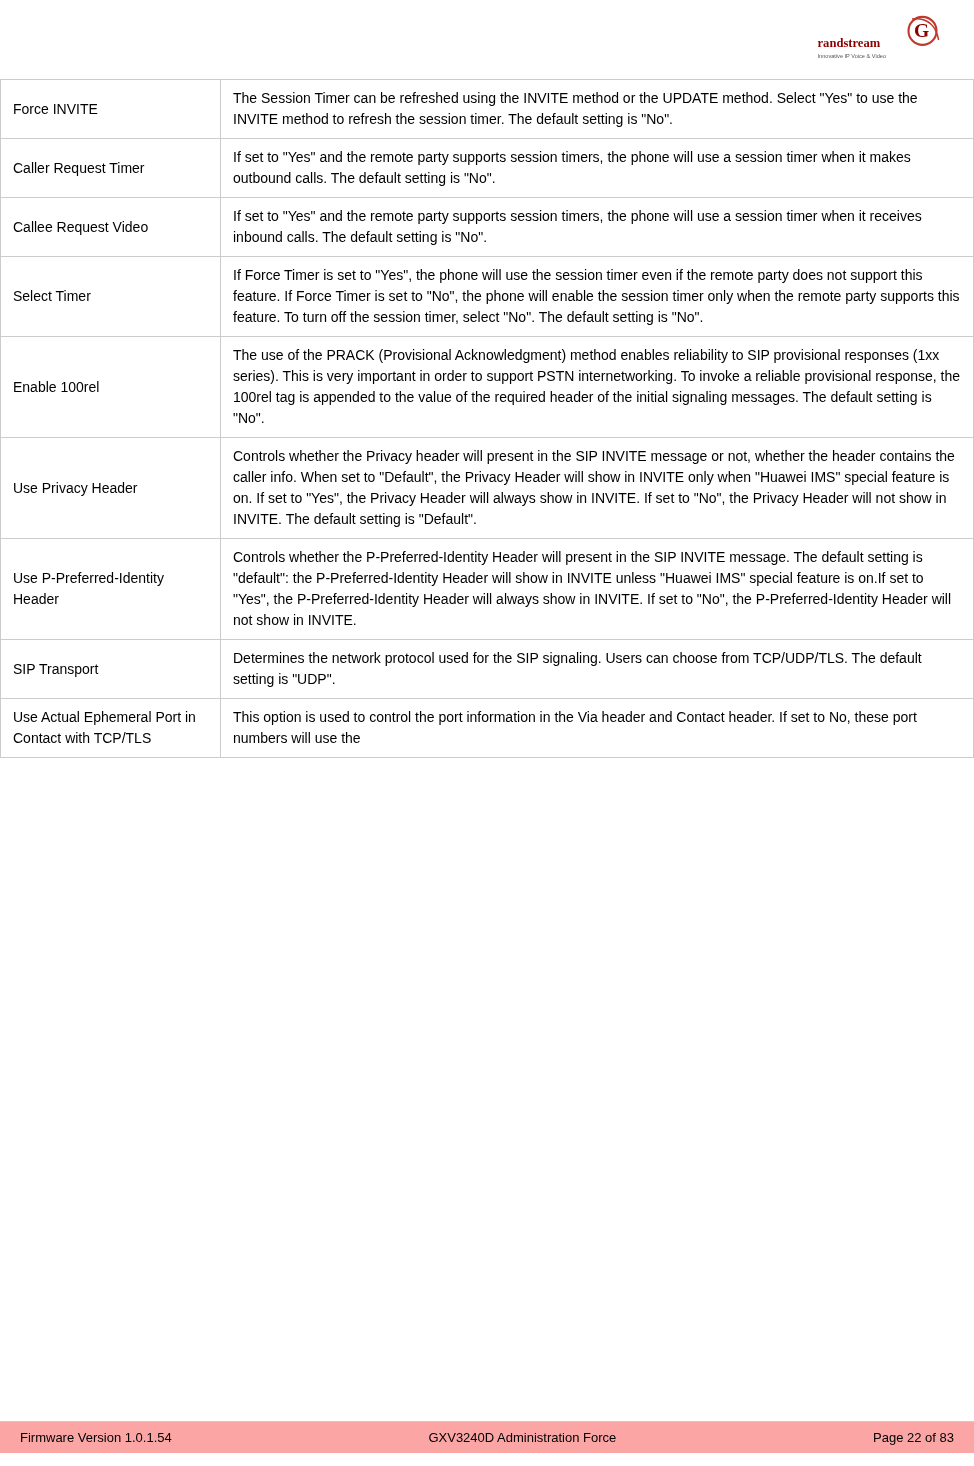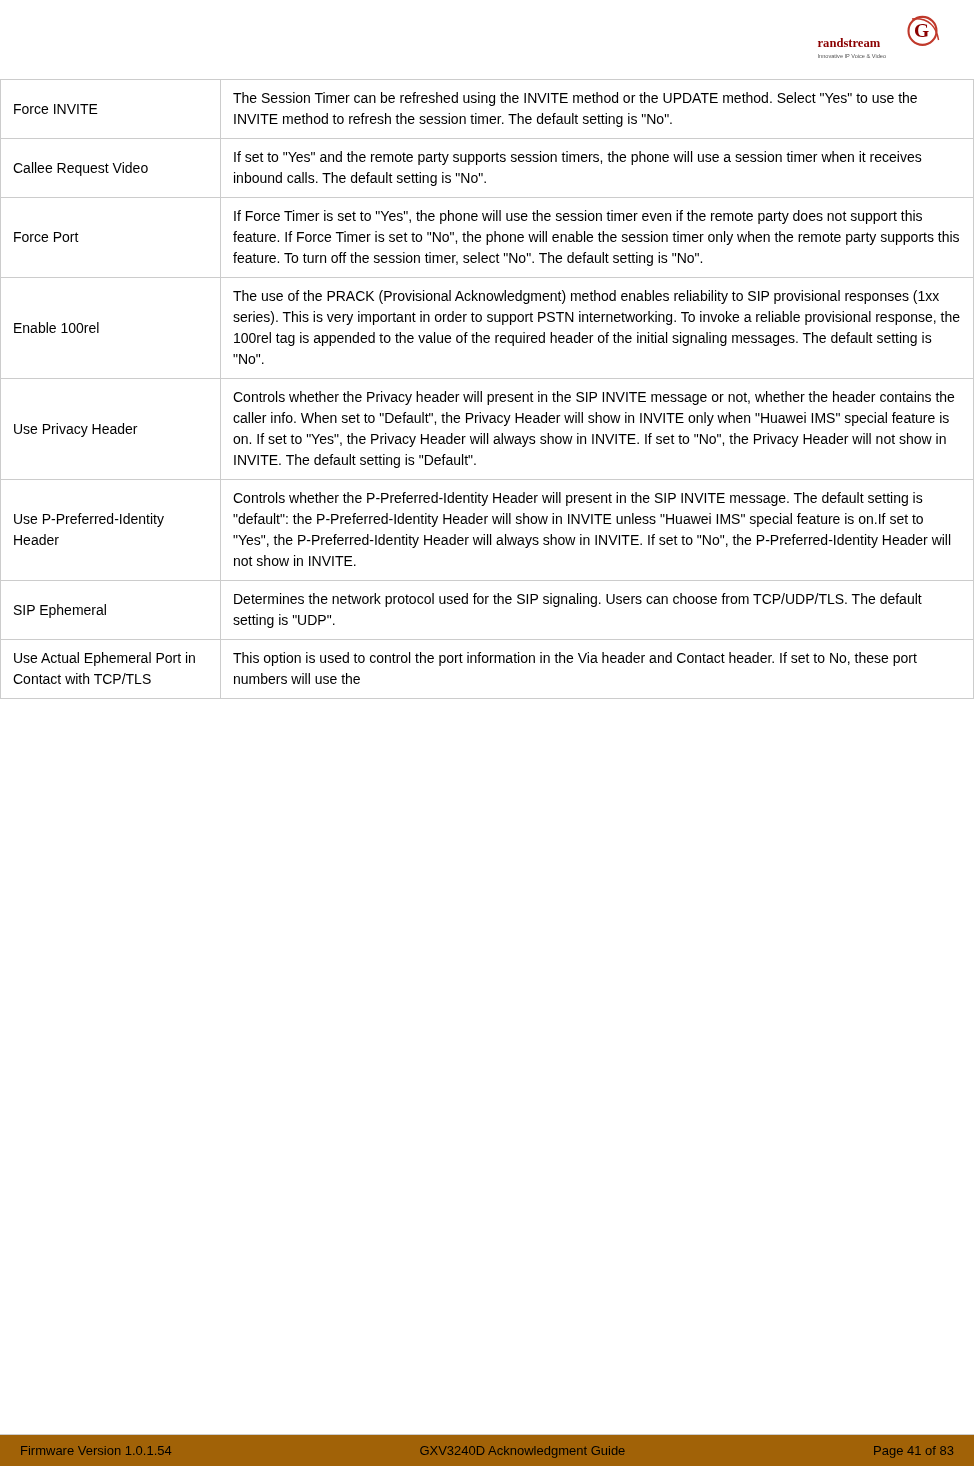"Caller Request Timer" tr { html: none -> <tr> <td>Caller Request Timer</td> <td>If set to "Yes" and the remote party supports session timers, the phone will use a session timer when it makes outbound calls. The default setting is "No".</td> </tr> }
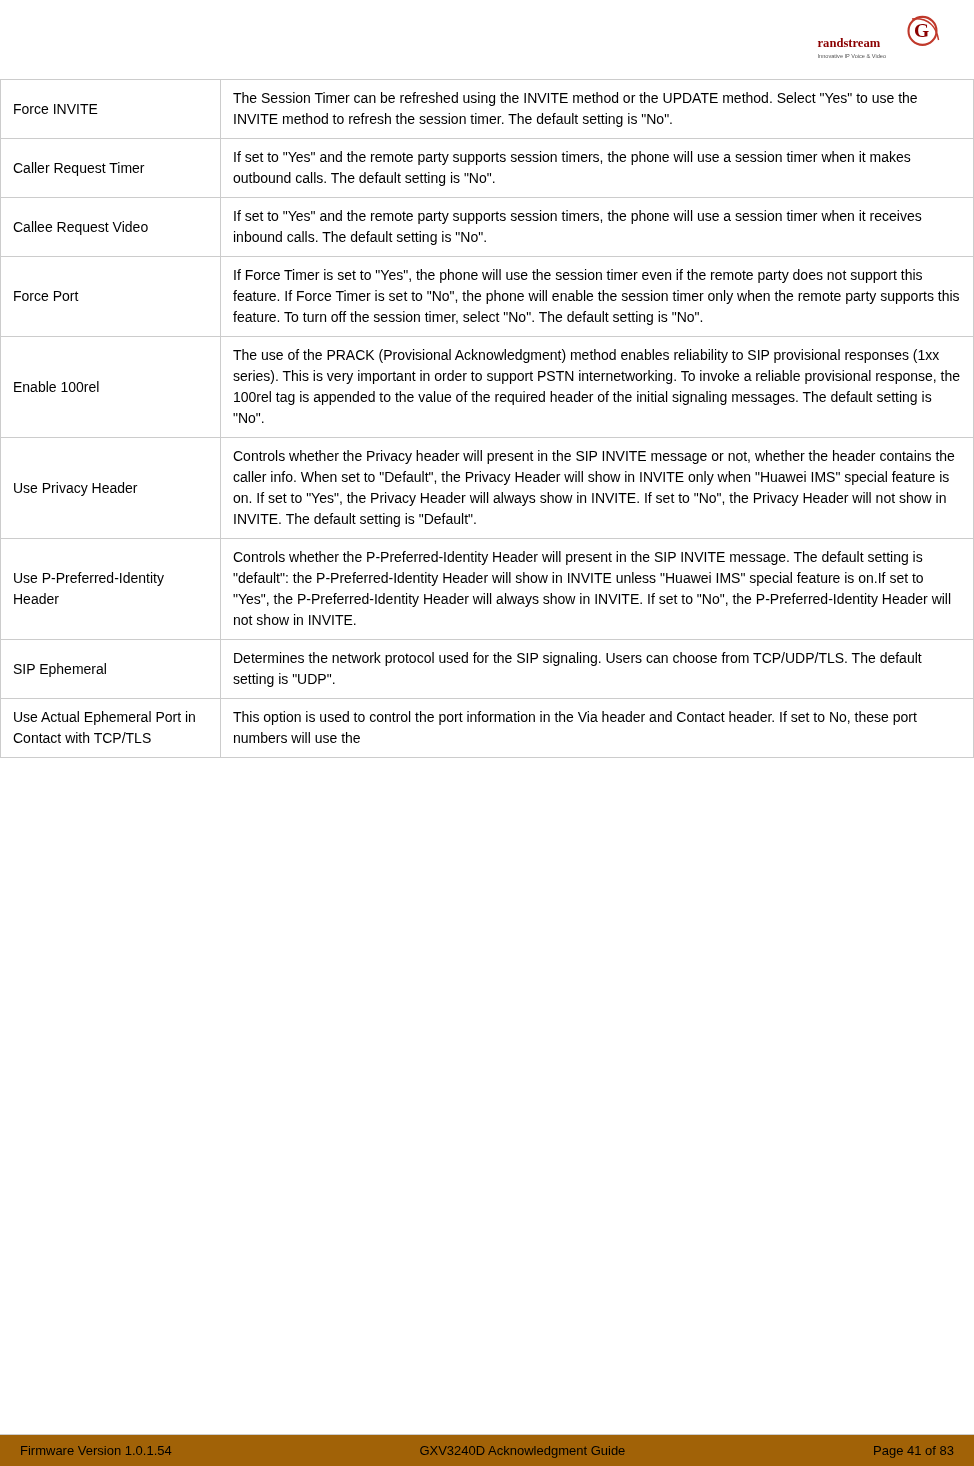"Force Port" td { text: Force Port -> Select Timer }
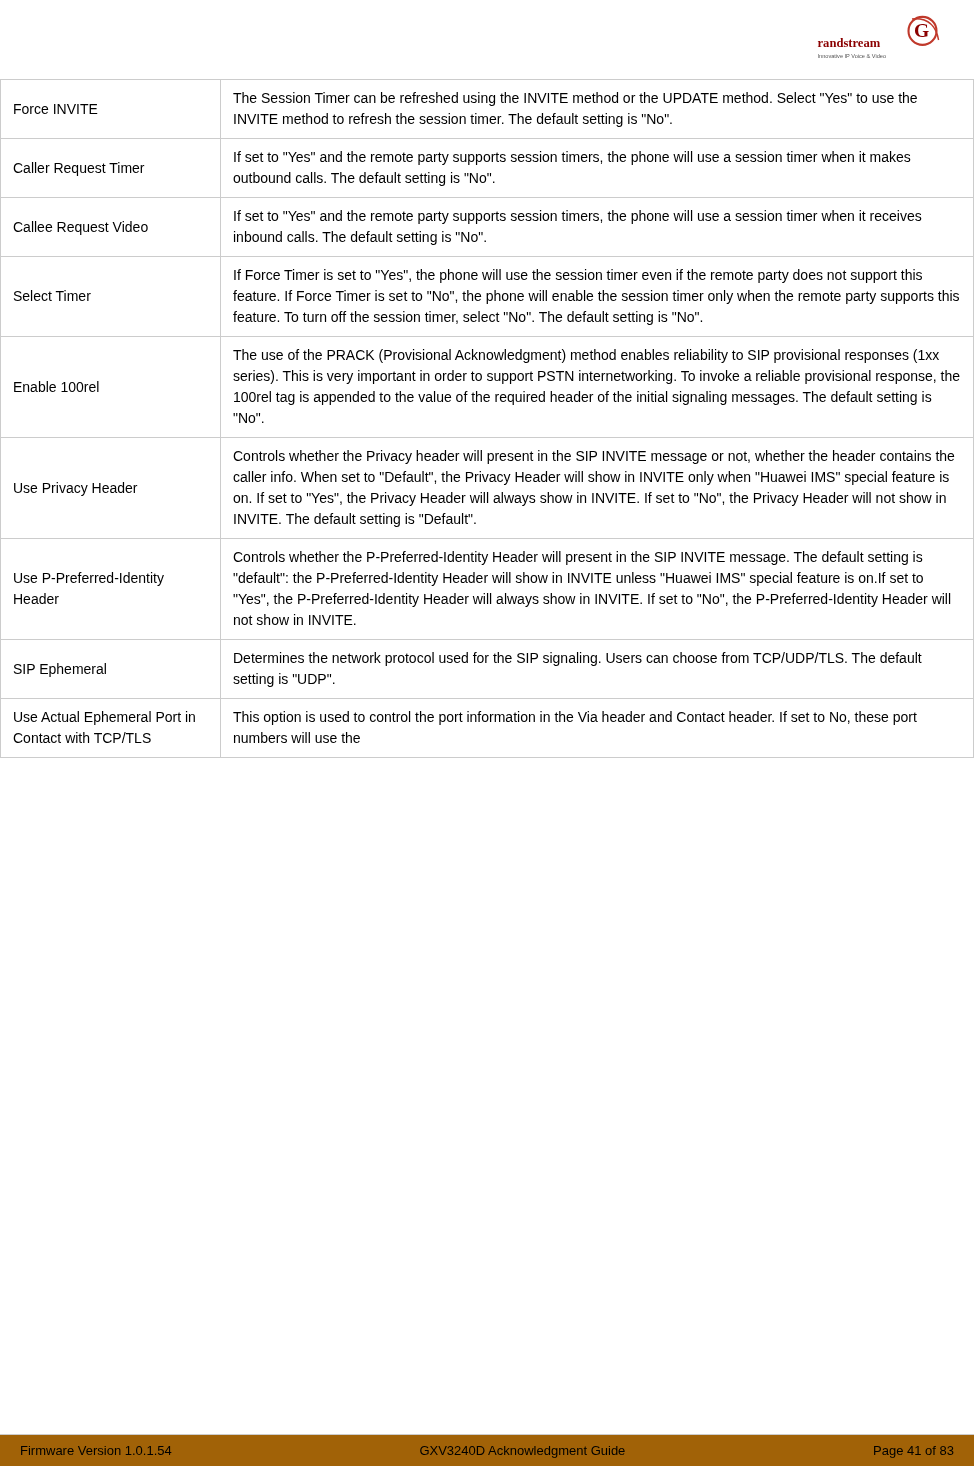"SIP Ephemeral" td { text: Ephemeral -> Transport }
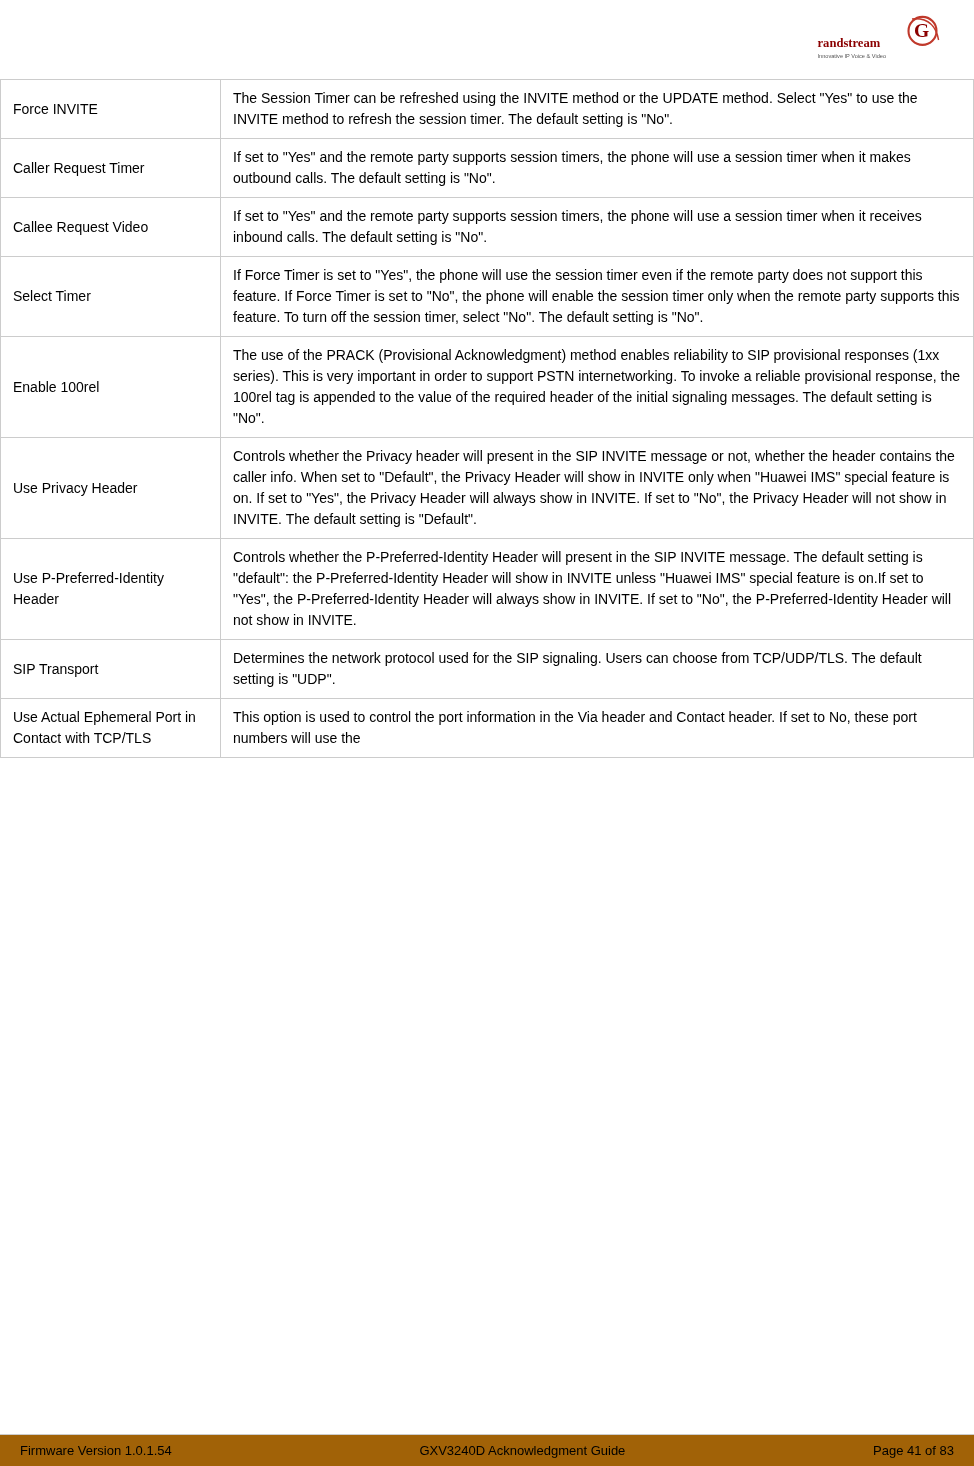"Firmware Version 1.0.1.54" .footer { background: #a16207 -> #fca5a5; bottom: 0 -> 13px }
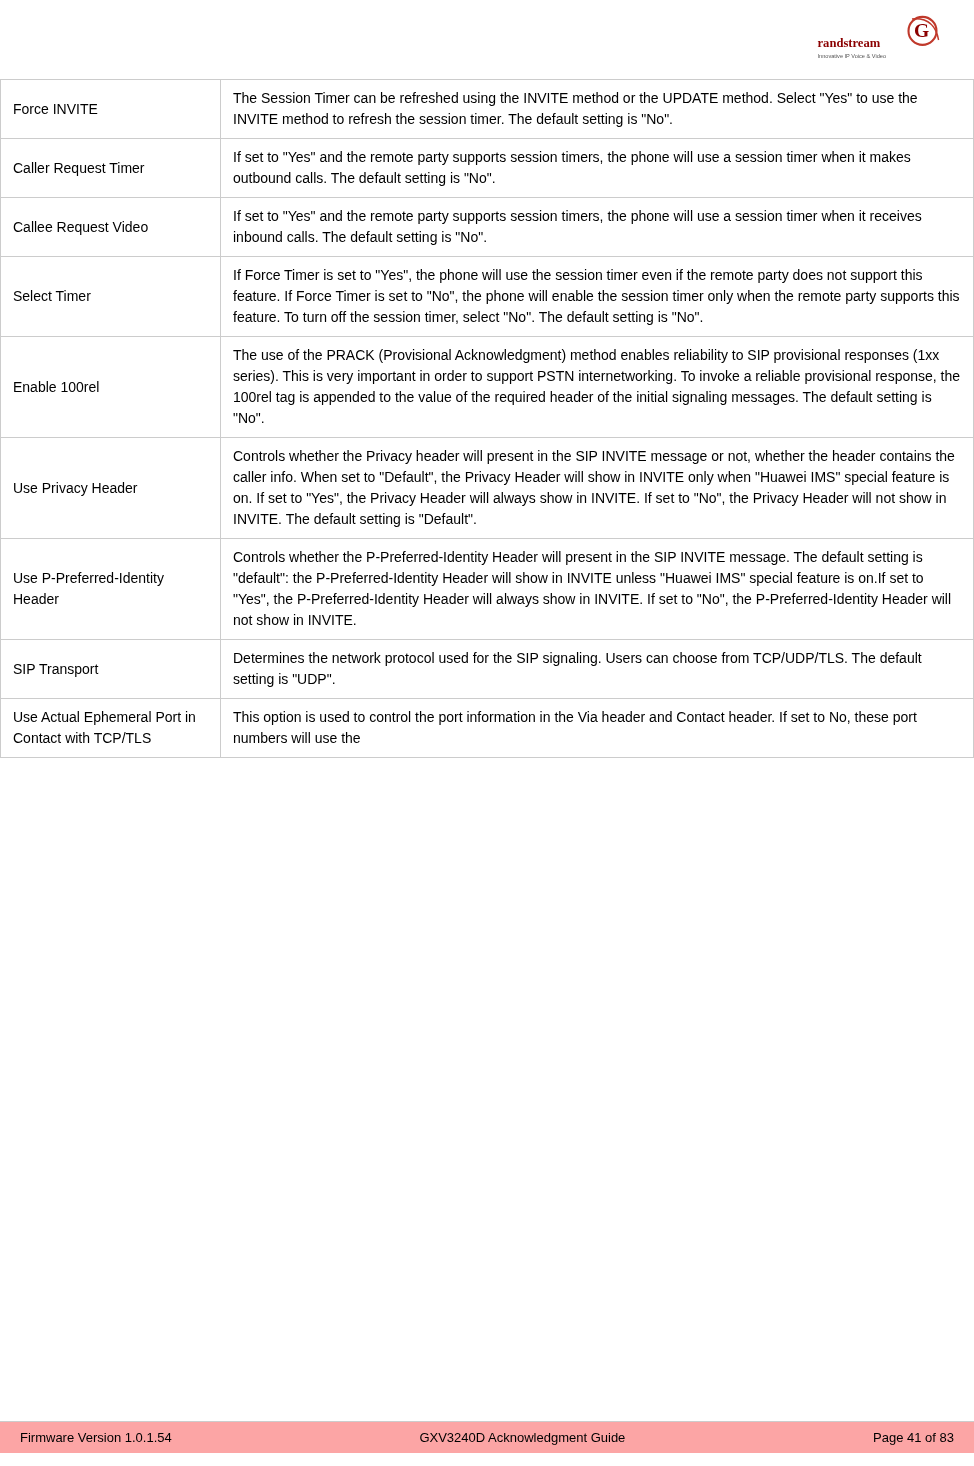"GXV3240D Acknowledgment Guide" span { text: Acknowledgment Guide -> Administration Force }
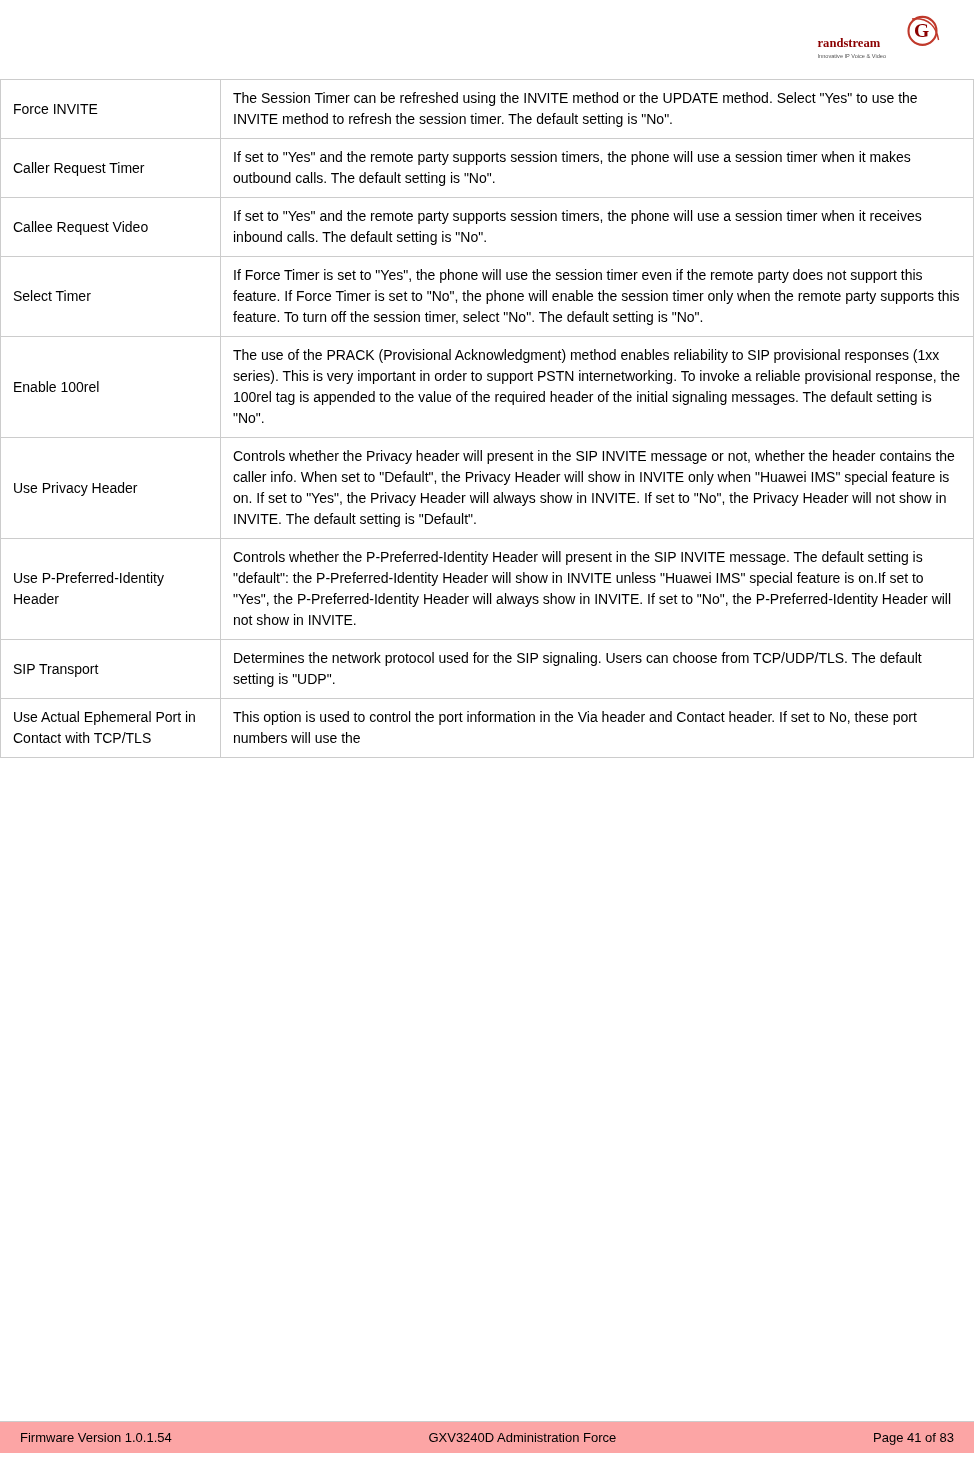"Page 41 of 83" span { text: 41 -> 22 }
